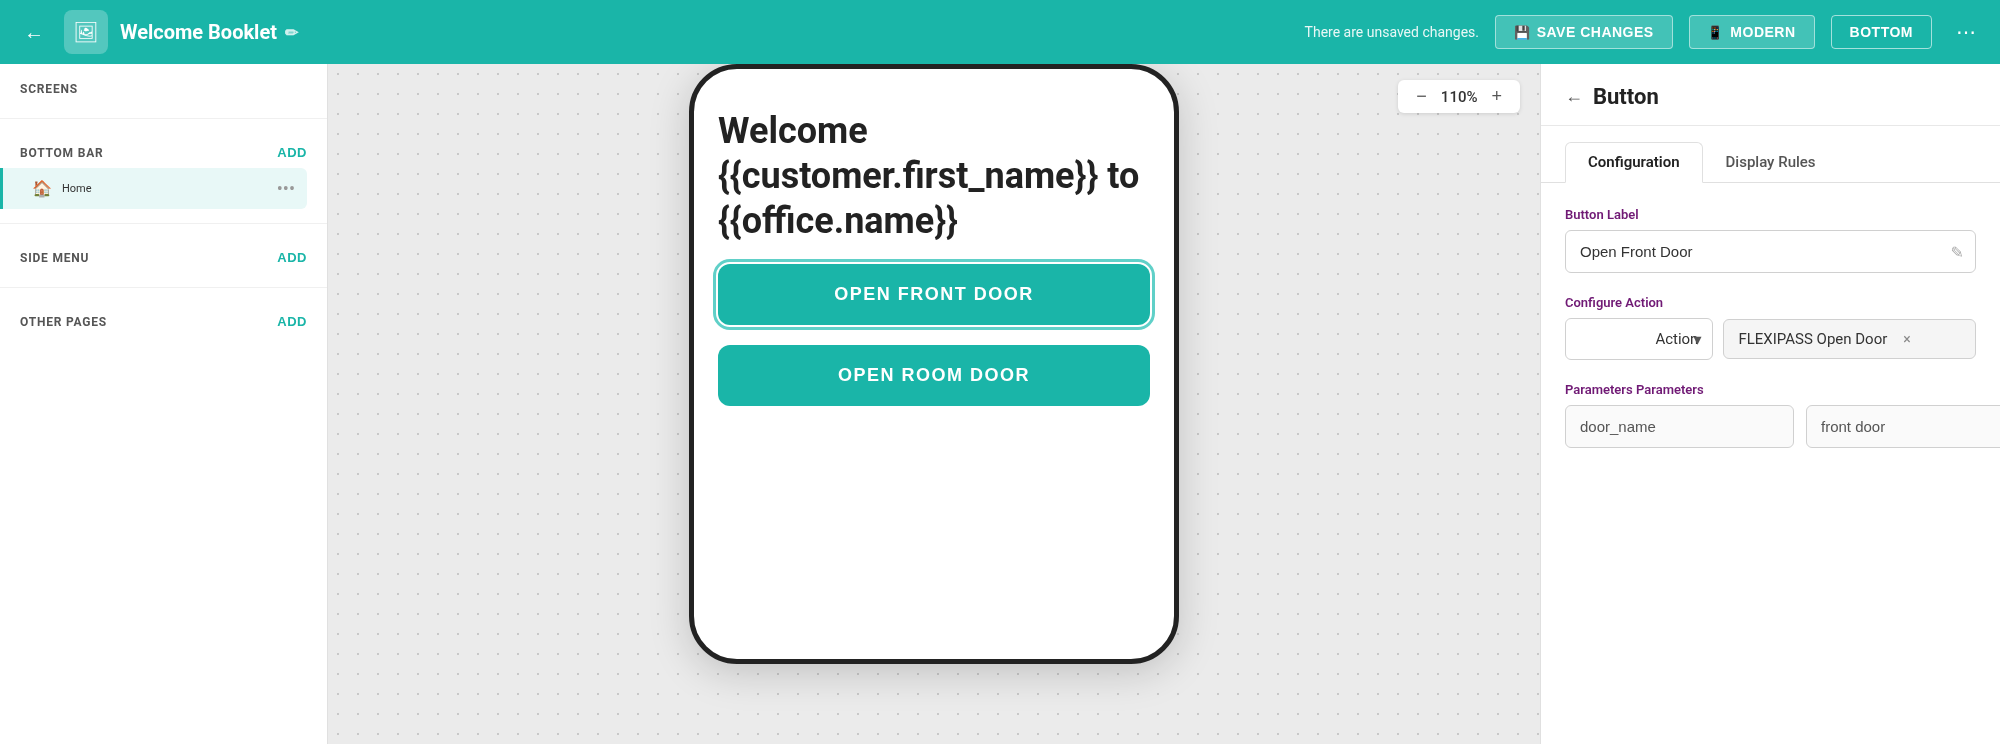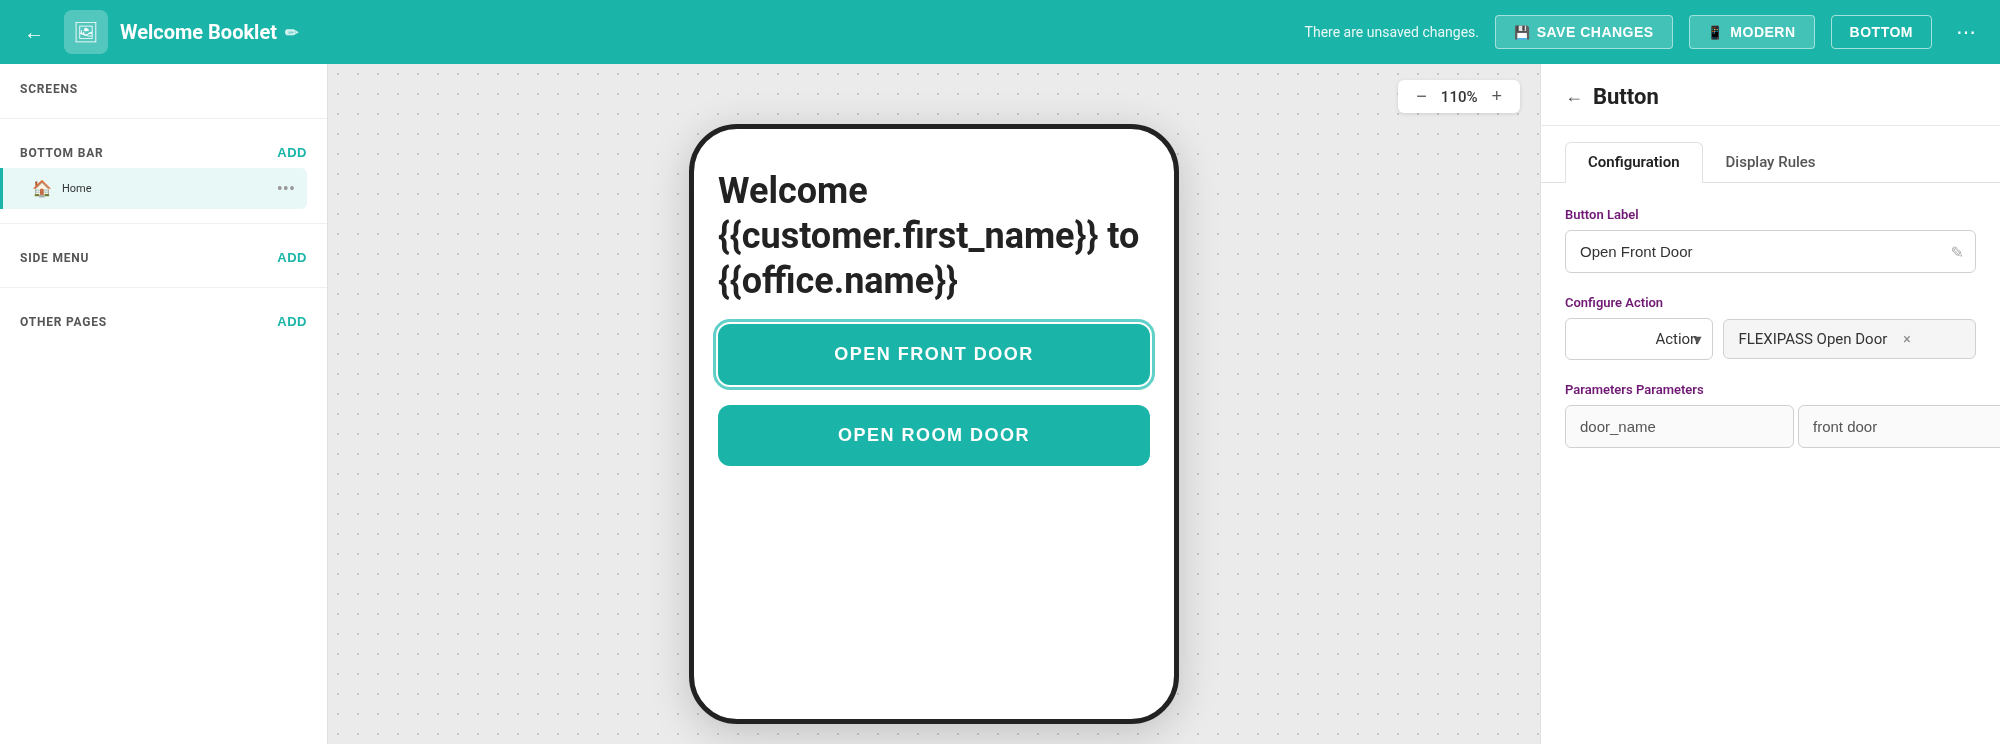"Welcome {{customer.first_name}} to" .phone-wrapper { margin-top: 60px -> none }
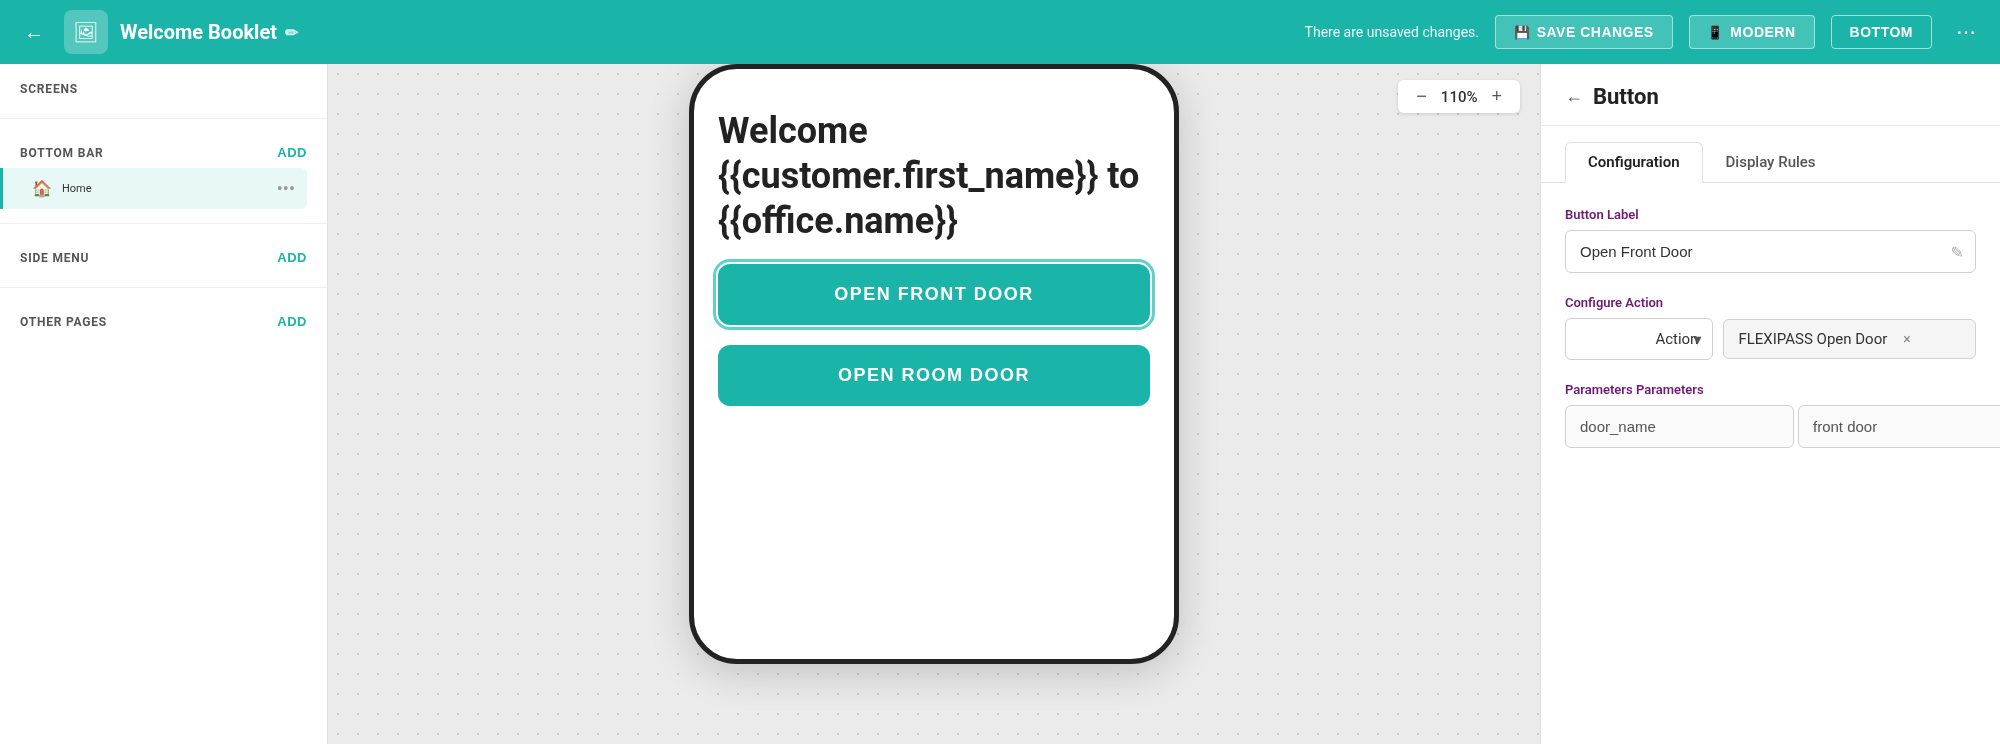"door_name" .panel-params { gap: 4px -> 12px }
